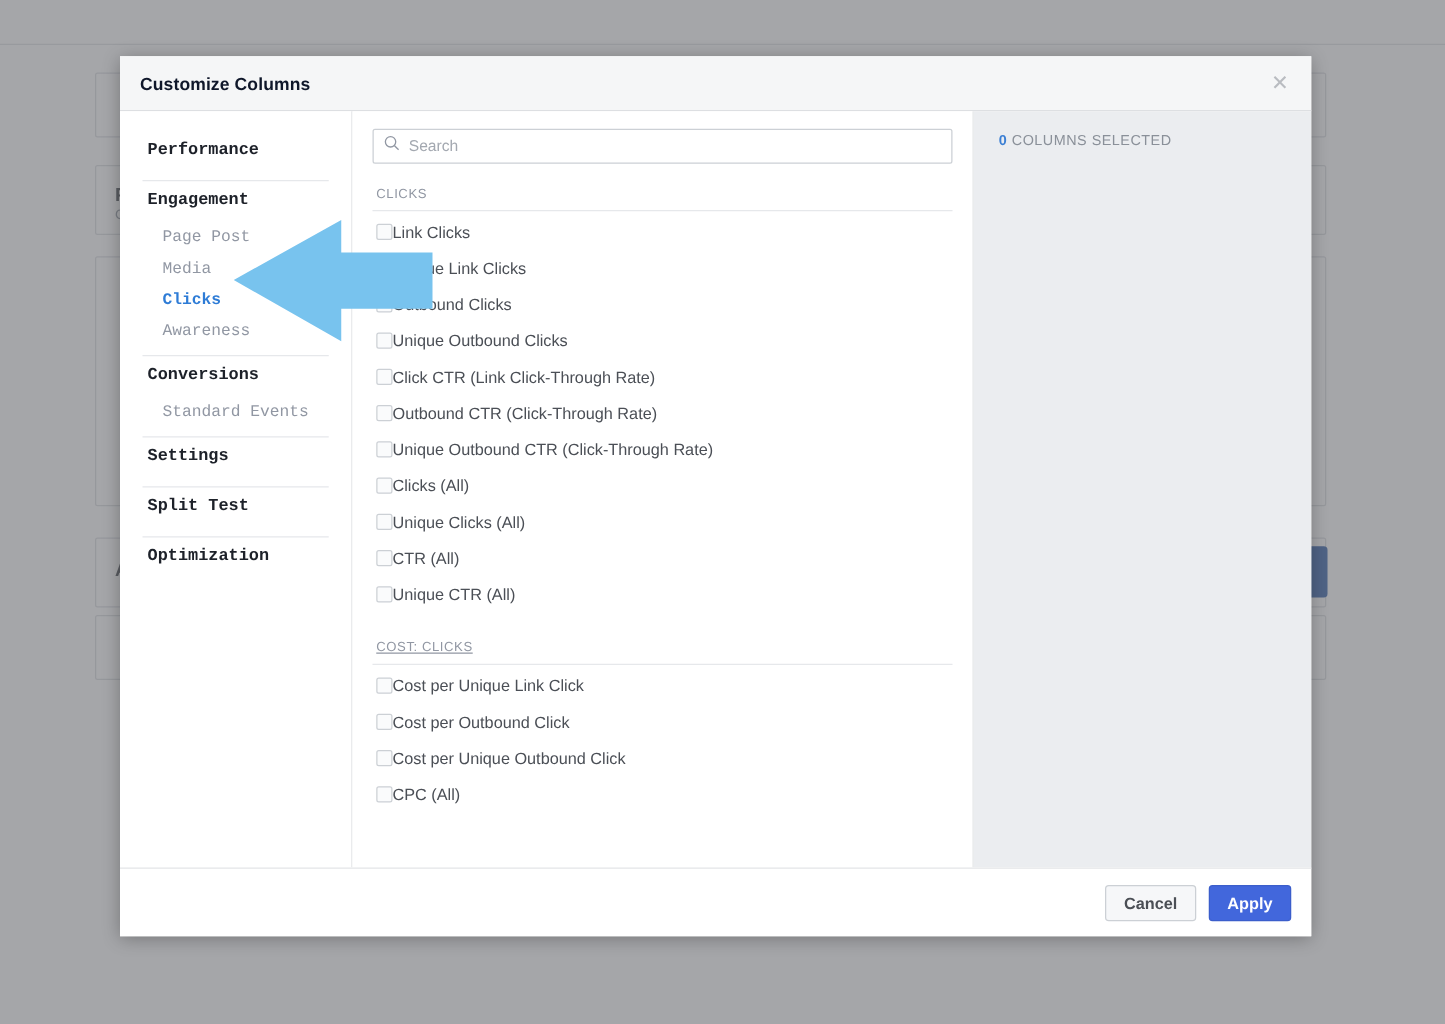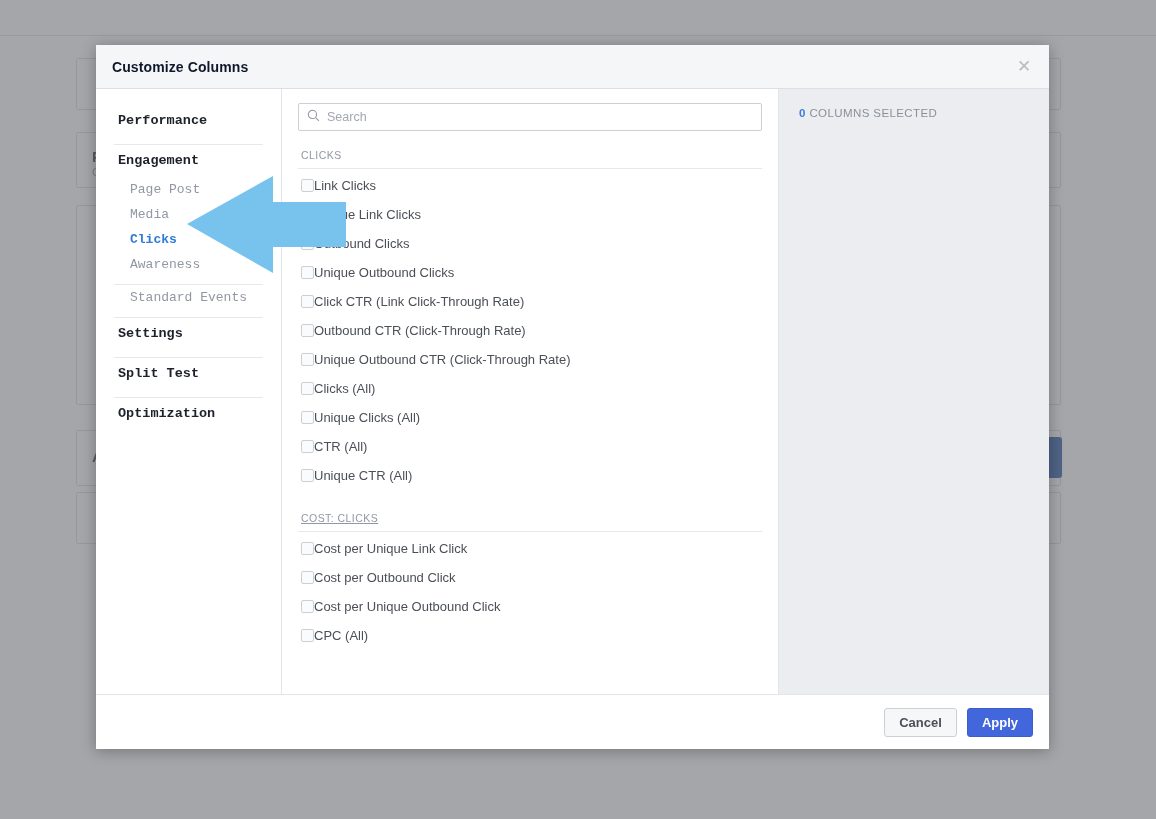"Conversions" div.nav-head { html: none -> <div>Conversions</div> }
